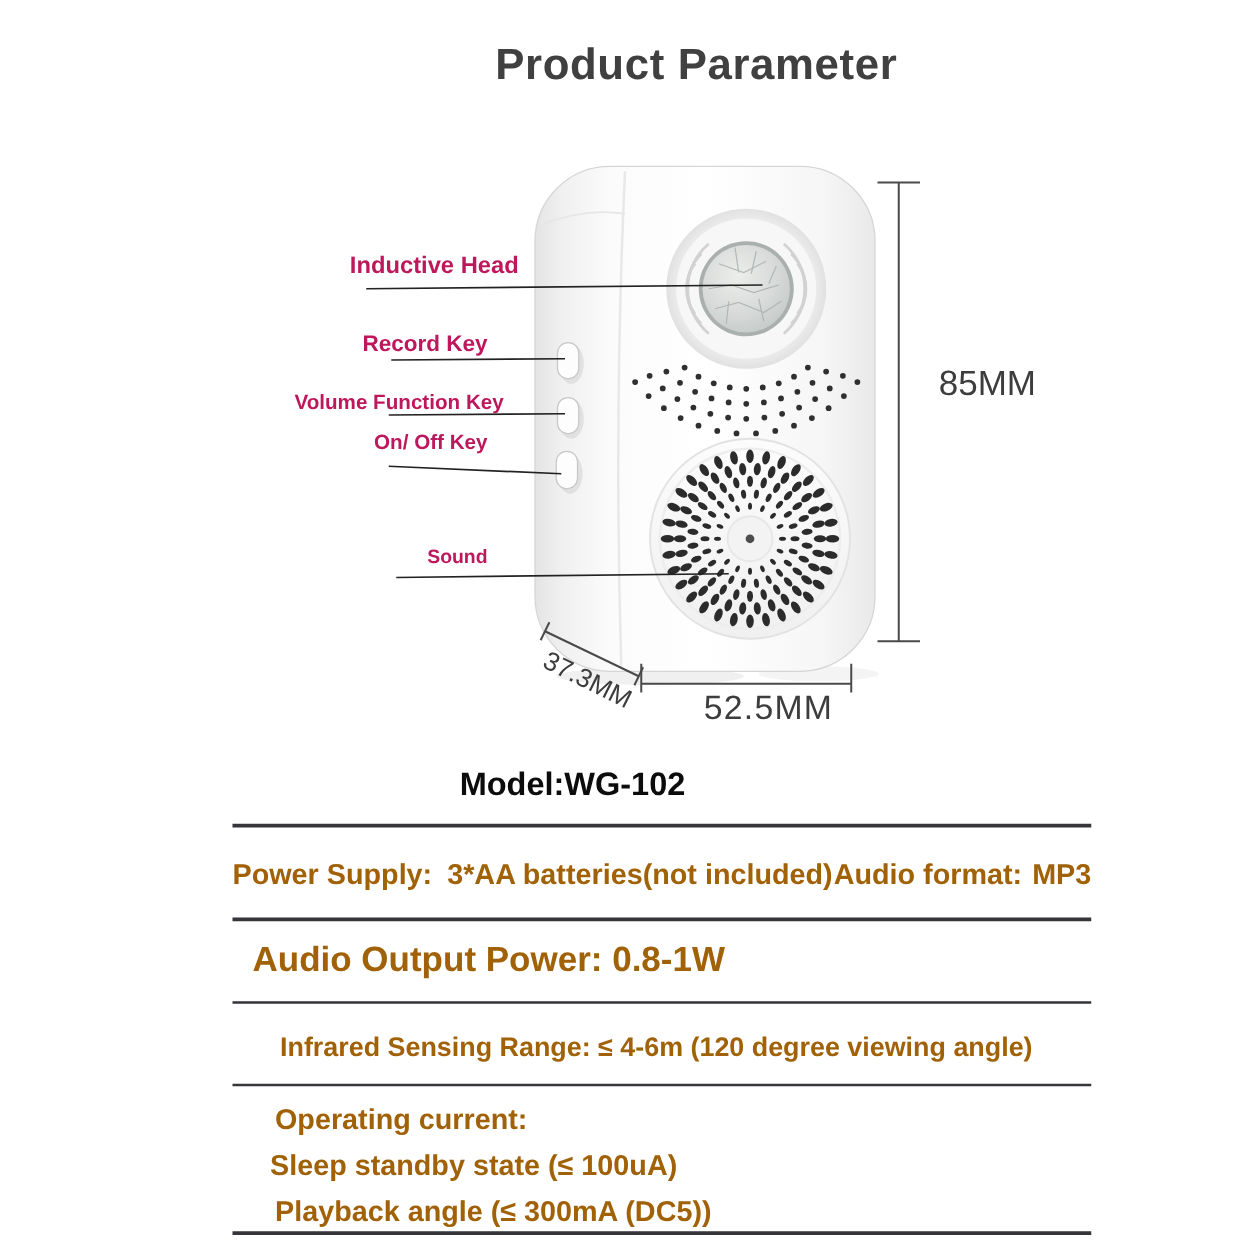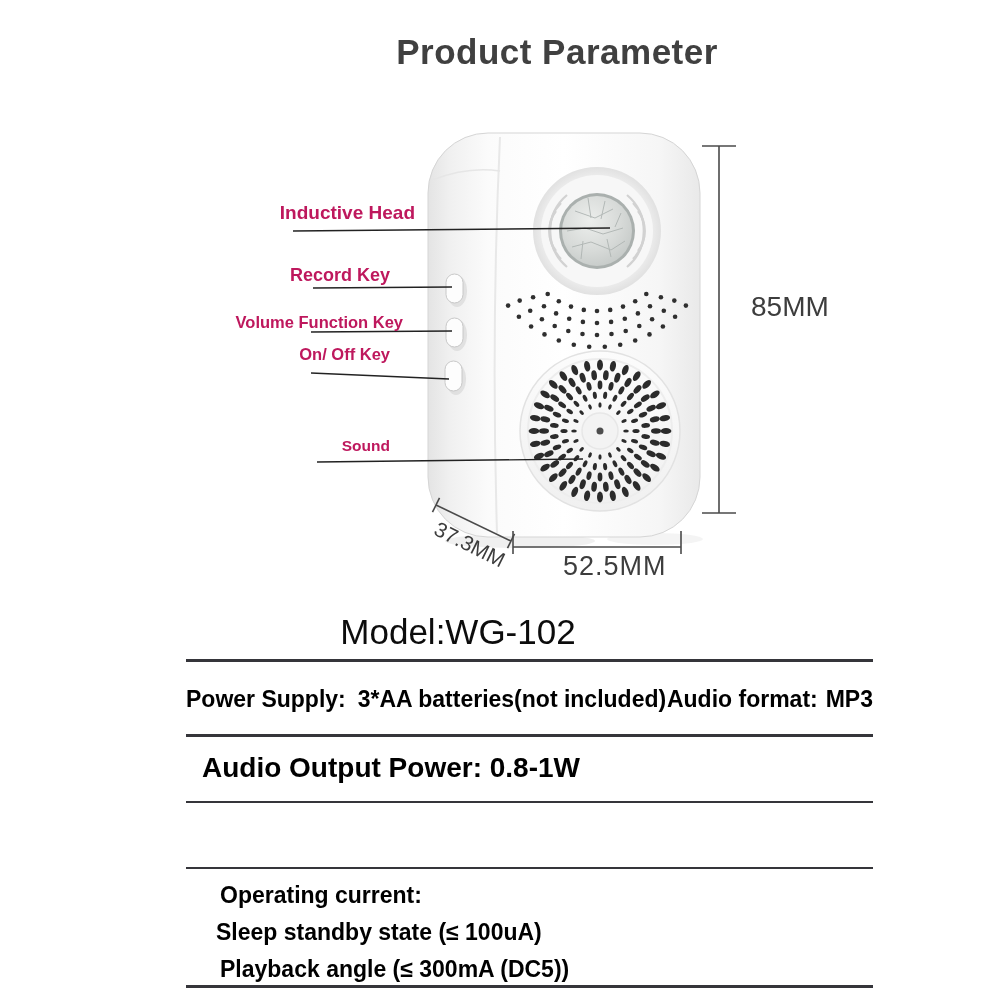"Model:WG-102" #model-line { font-size: 35px -> 26px; font-weight: 400 -> 700 }
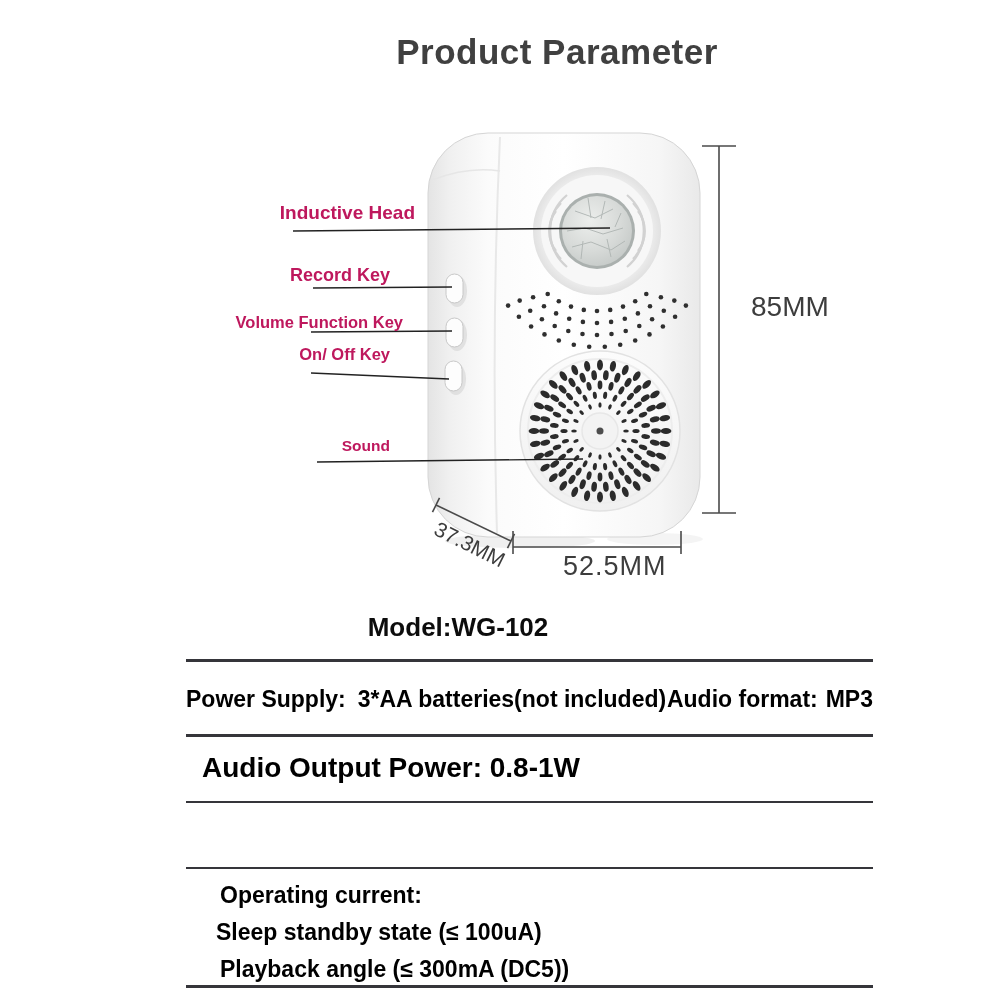"Power Supply: 3*AA batteries(not" .spec { color: #000000 -> #a16207 }
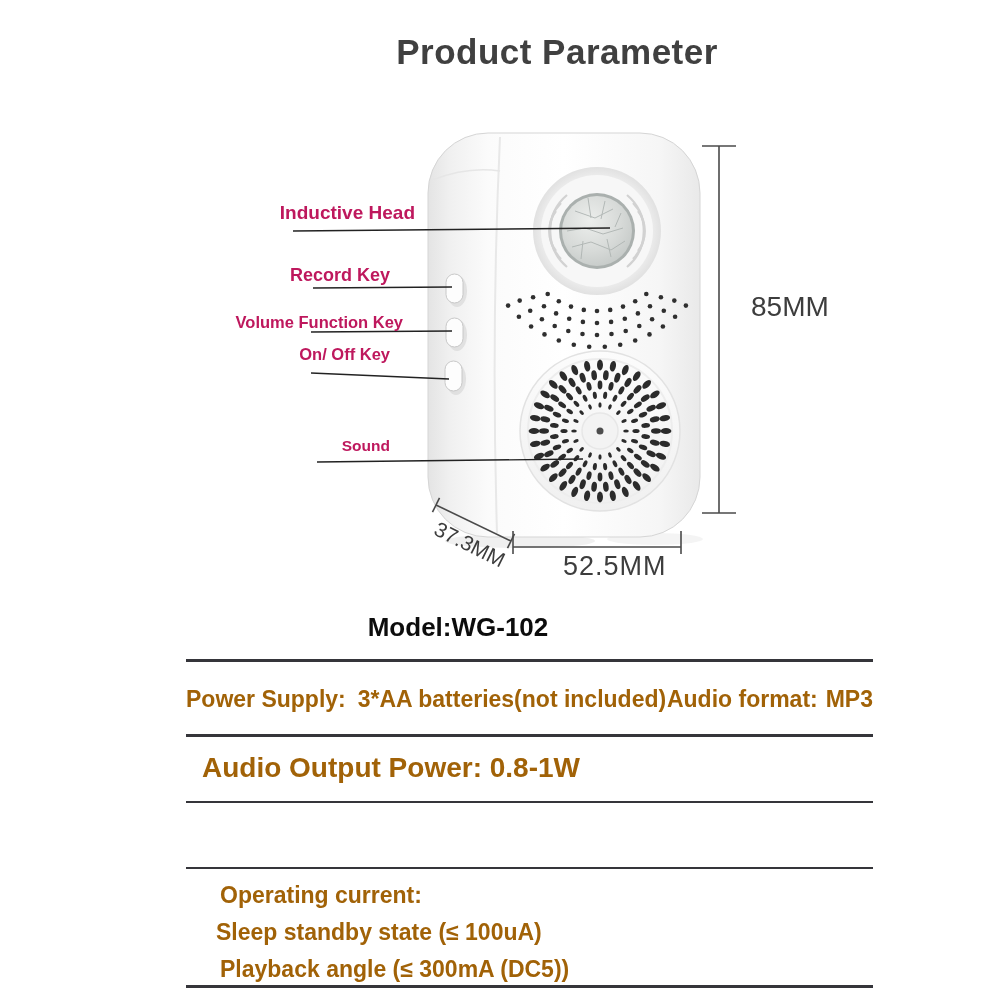"Infrared Sensing Range: ≤ 4-6m" div.spec { html: none -> <div>Infrared Sensing Range: ≤ 4-6m (120 degree viewing angle)</div> }
